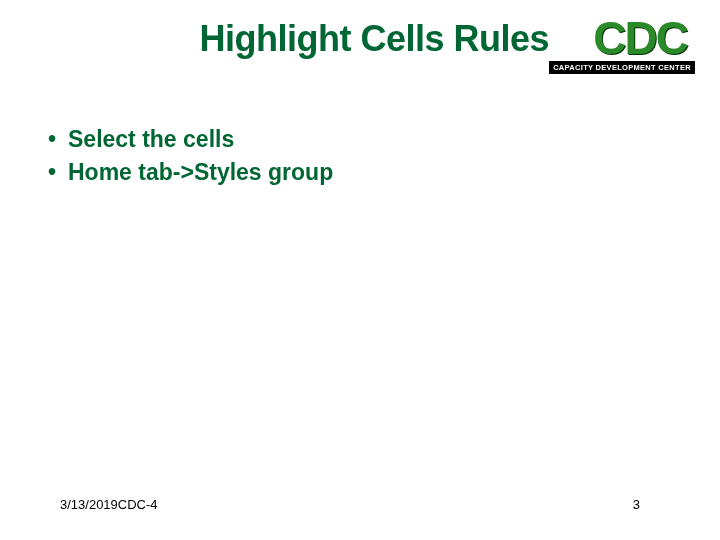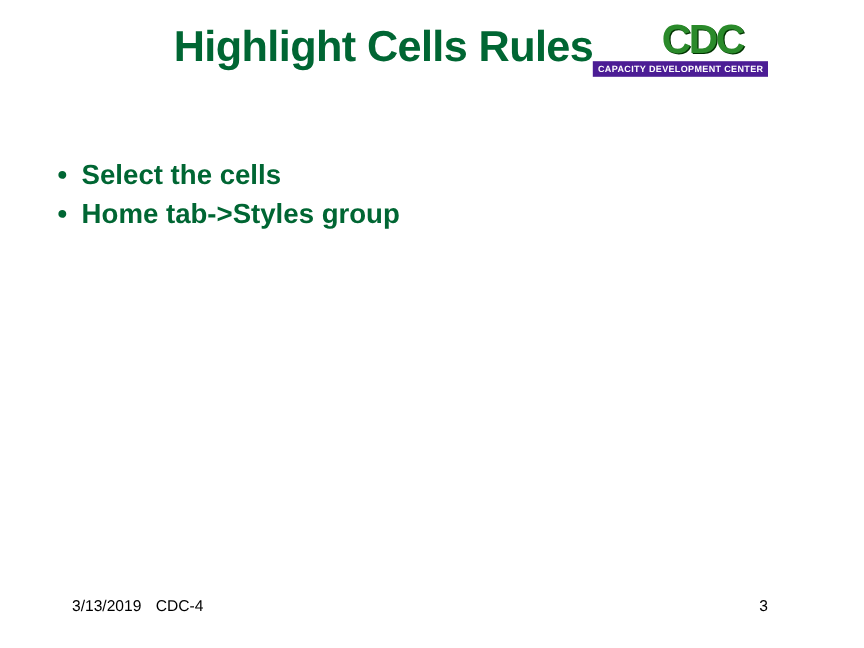"Highlight Cells Rules" .header { justify-content: center -> flex-end }
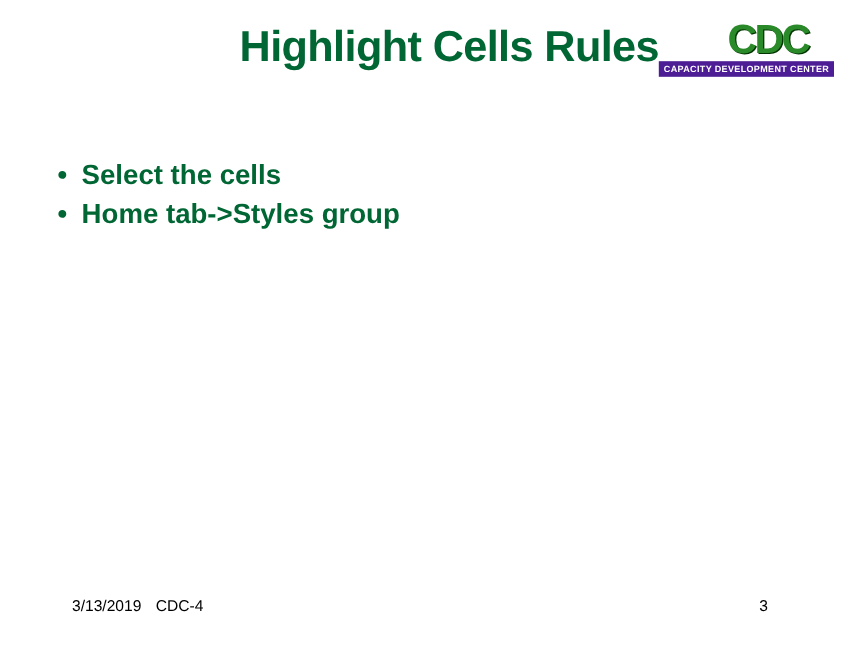"CDC" .logo-top { font-size: 34px -> 46px }
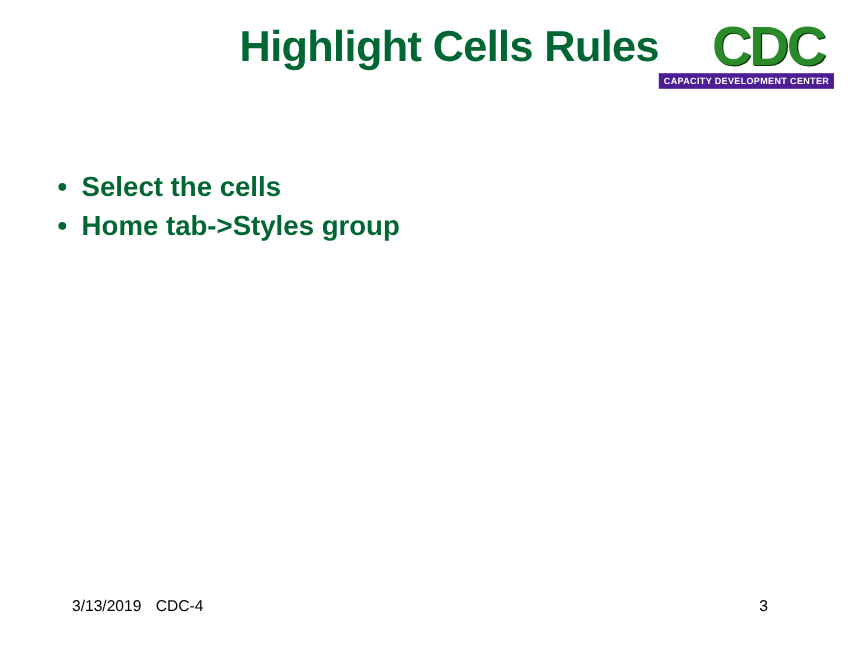"CAPACITY DEVELOPMENT CENTER" .logo-sub { background: #4c1d95 -> #000000 }
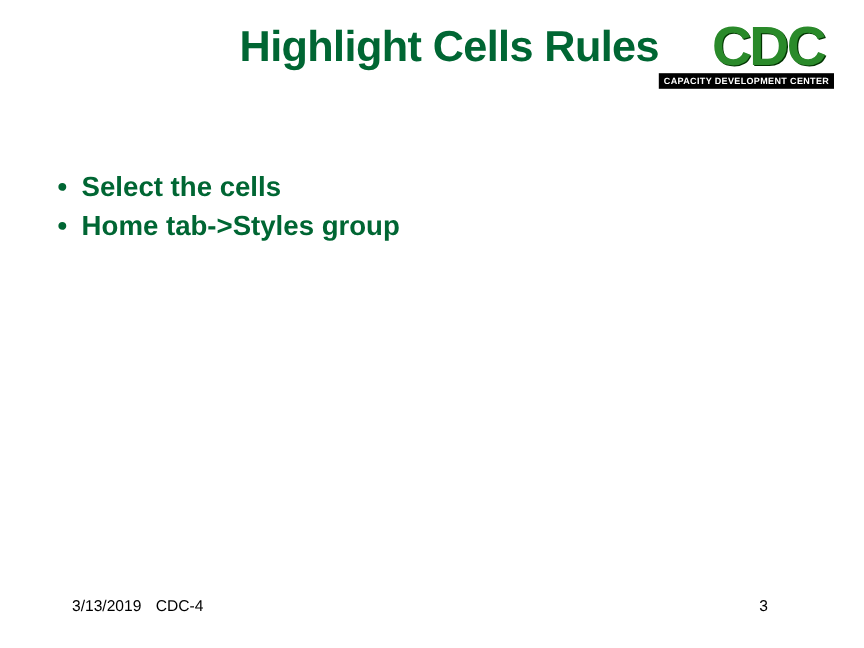"Select the cells" .bullet-list { margin-top: 16px -> none }
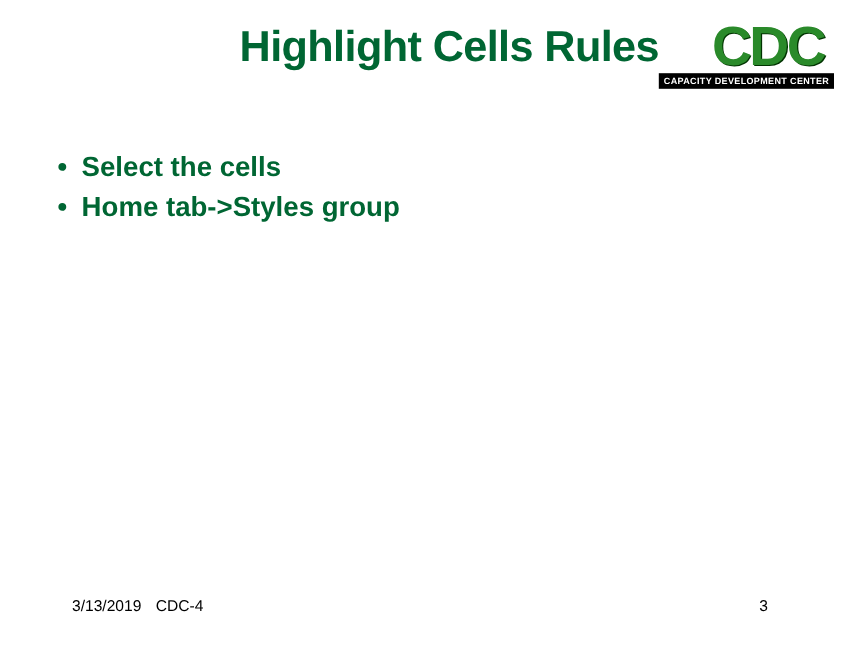"3/13/2019" .footer { gap: 12px -> none }
